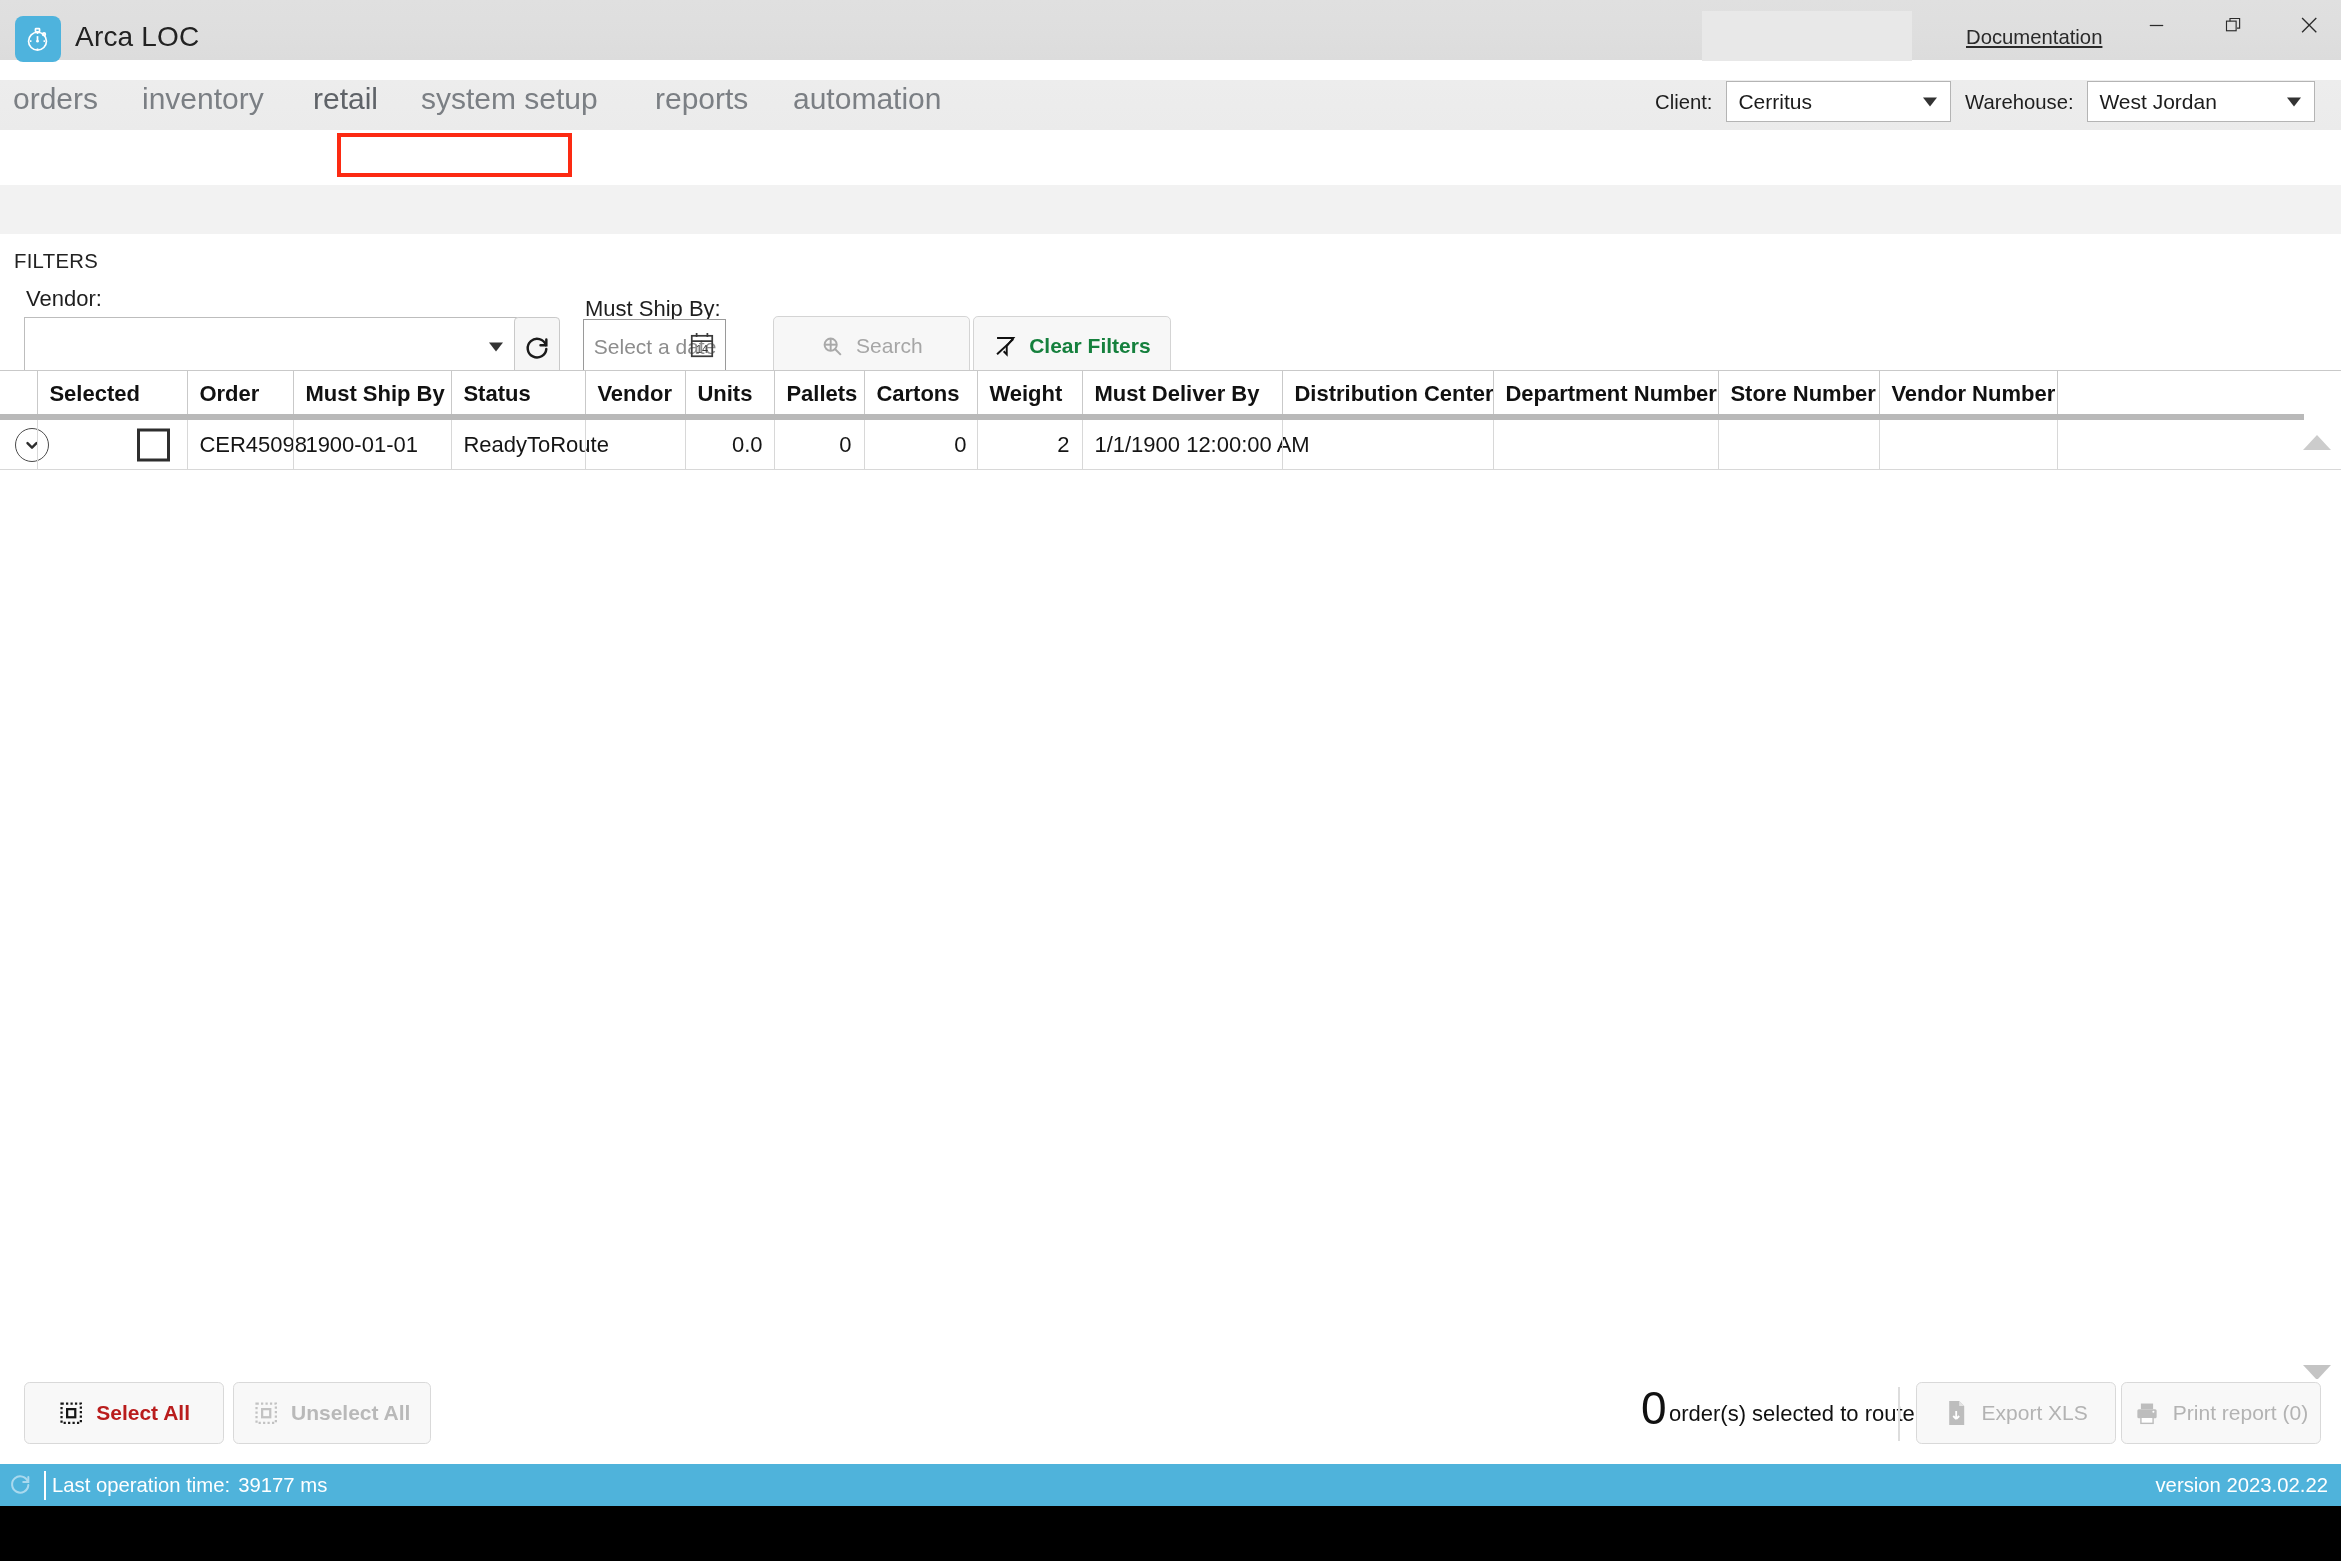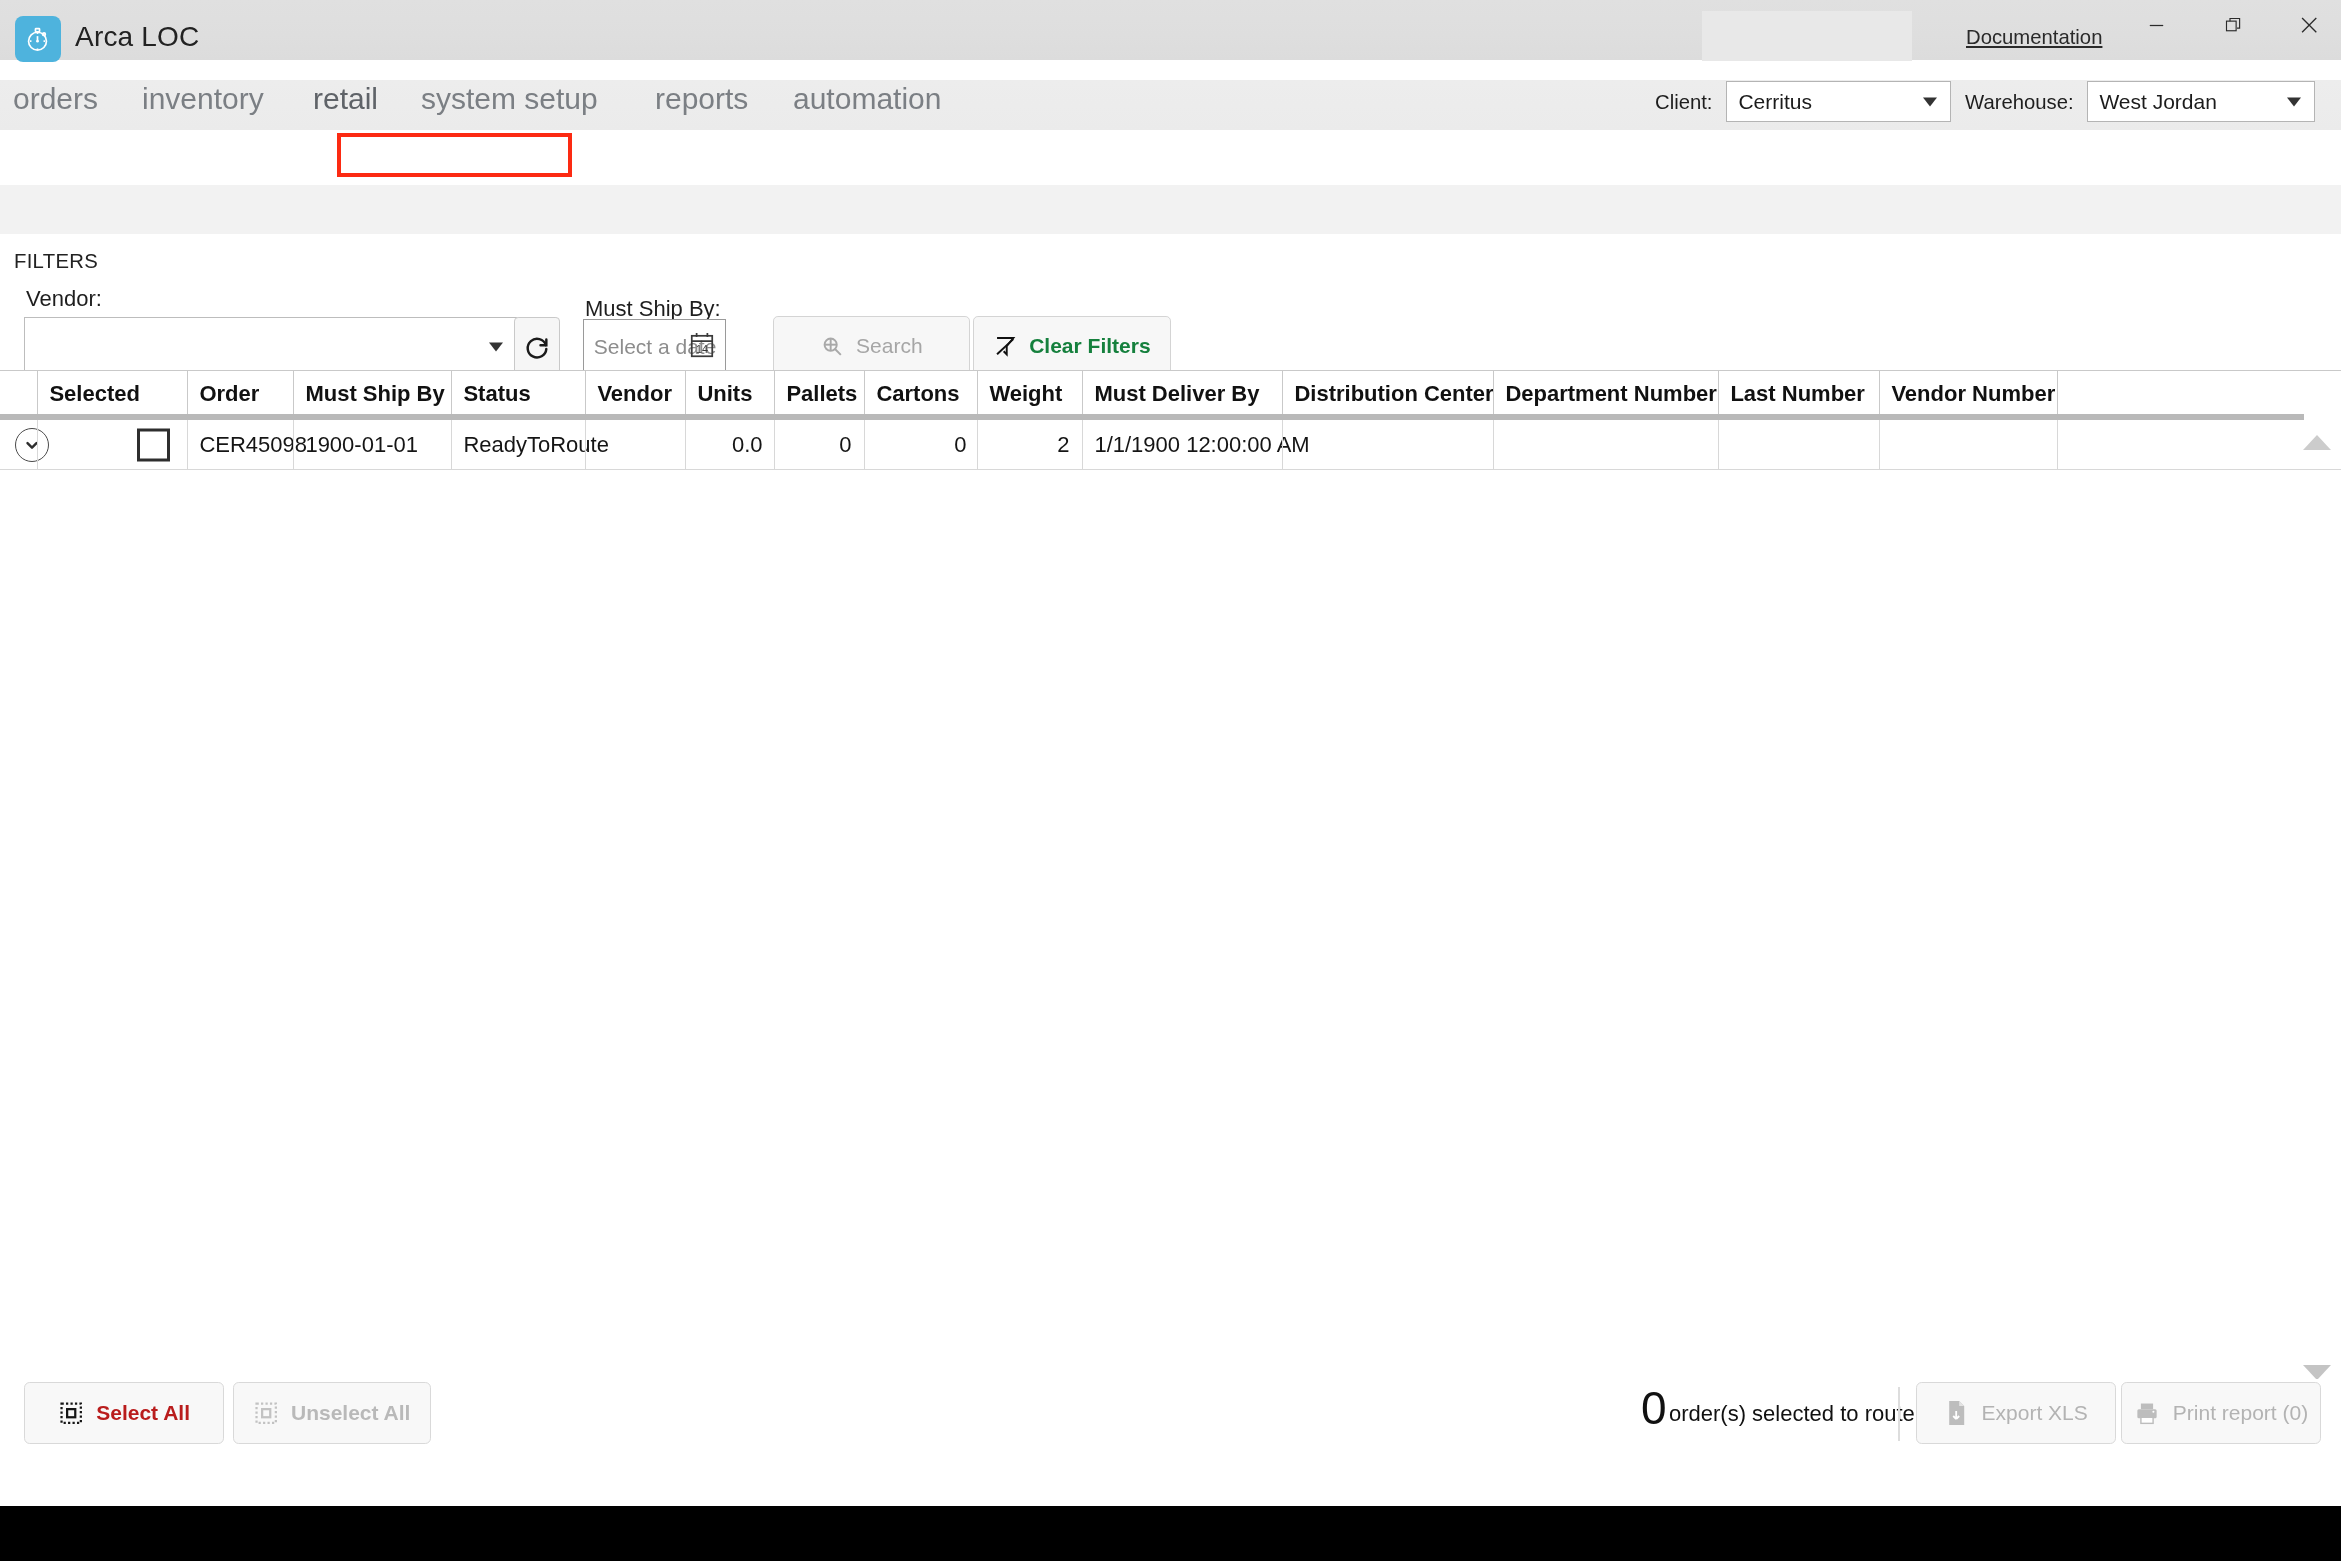"Last Number" div.th { text: Last -> Store }
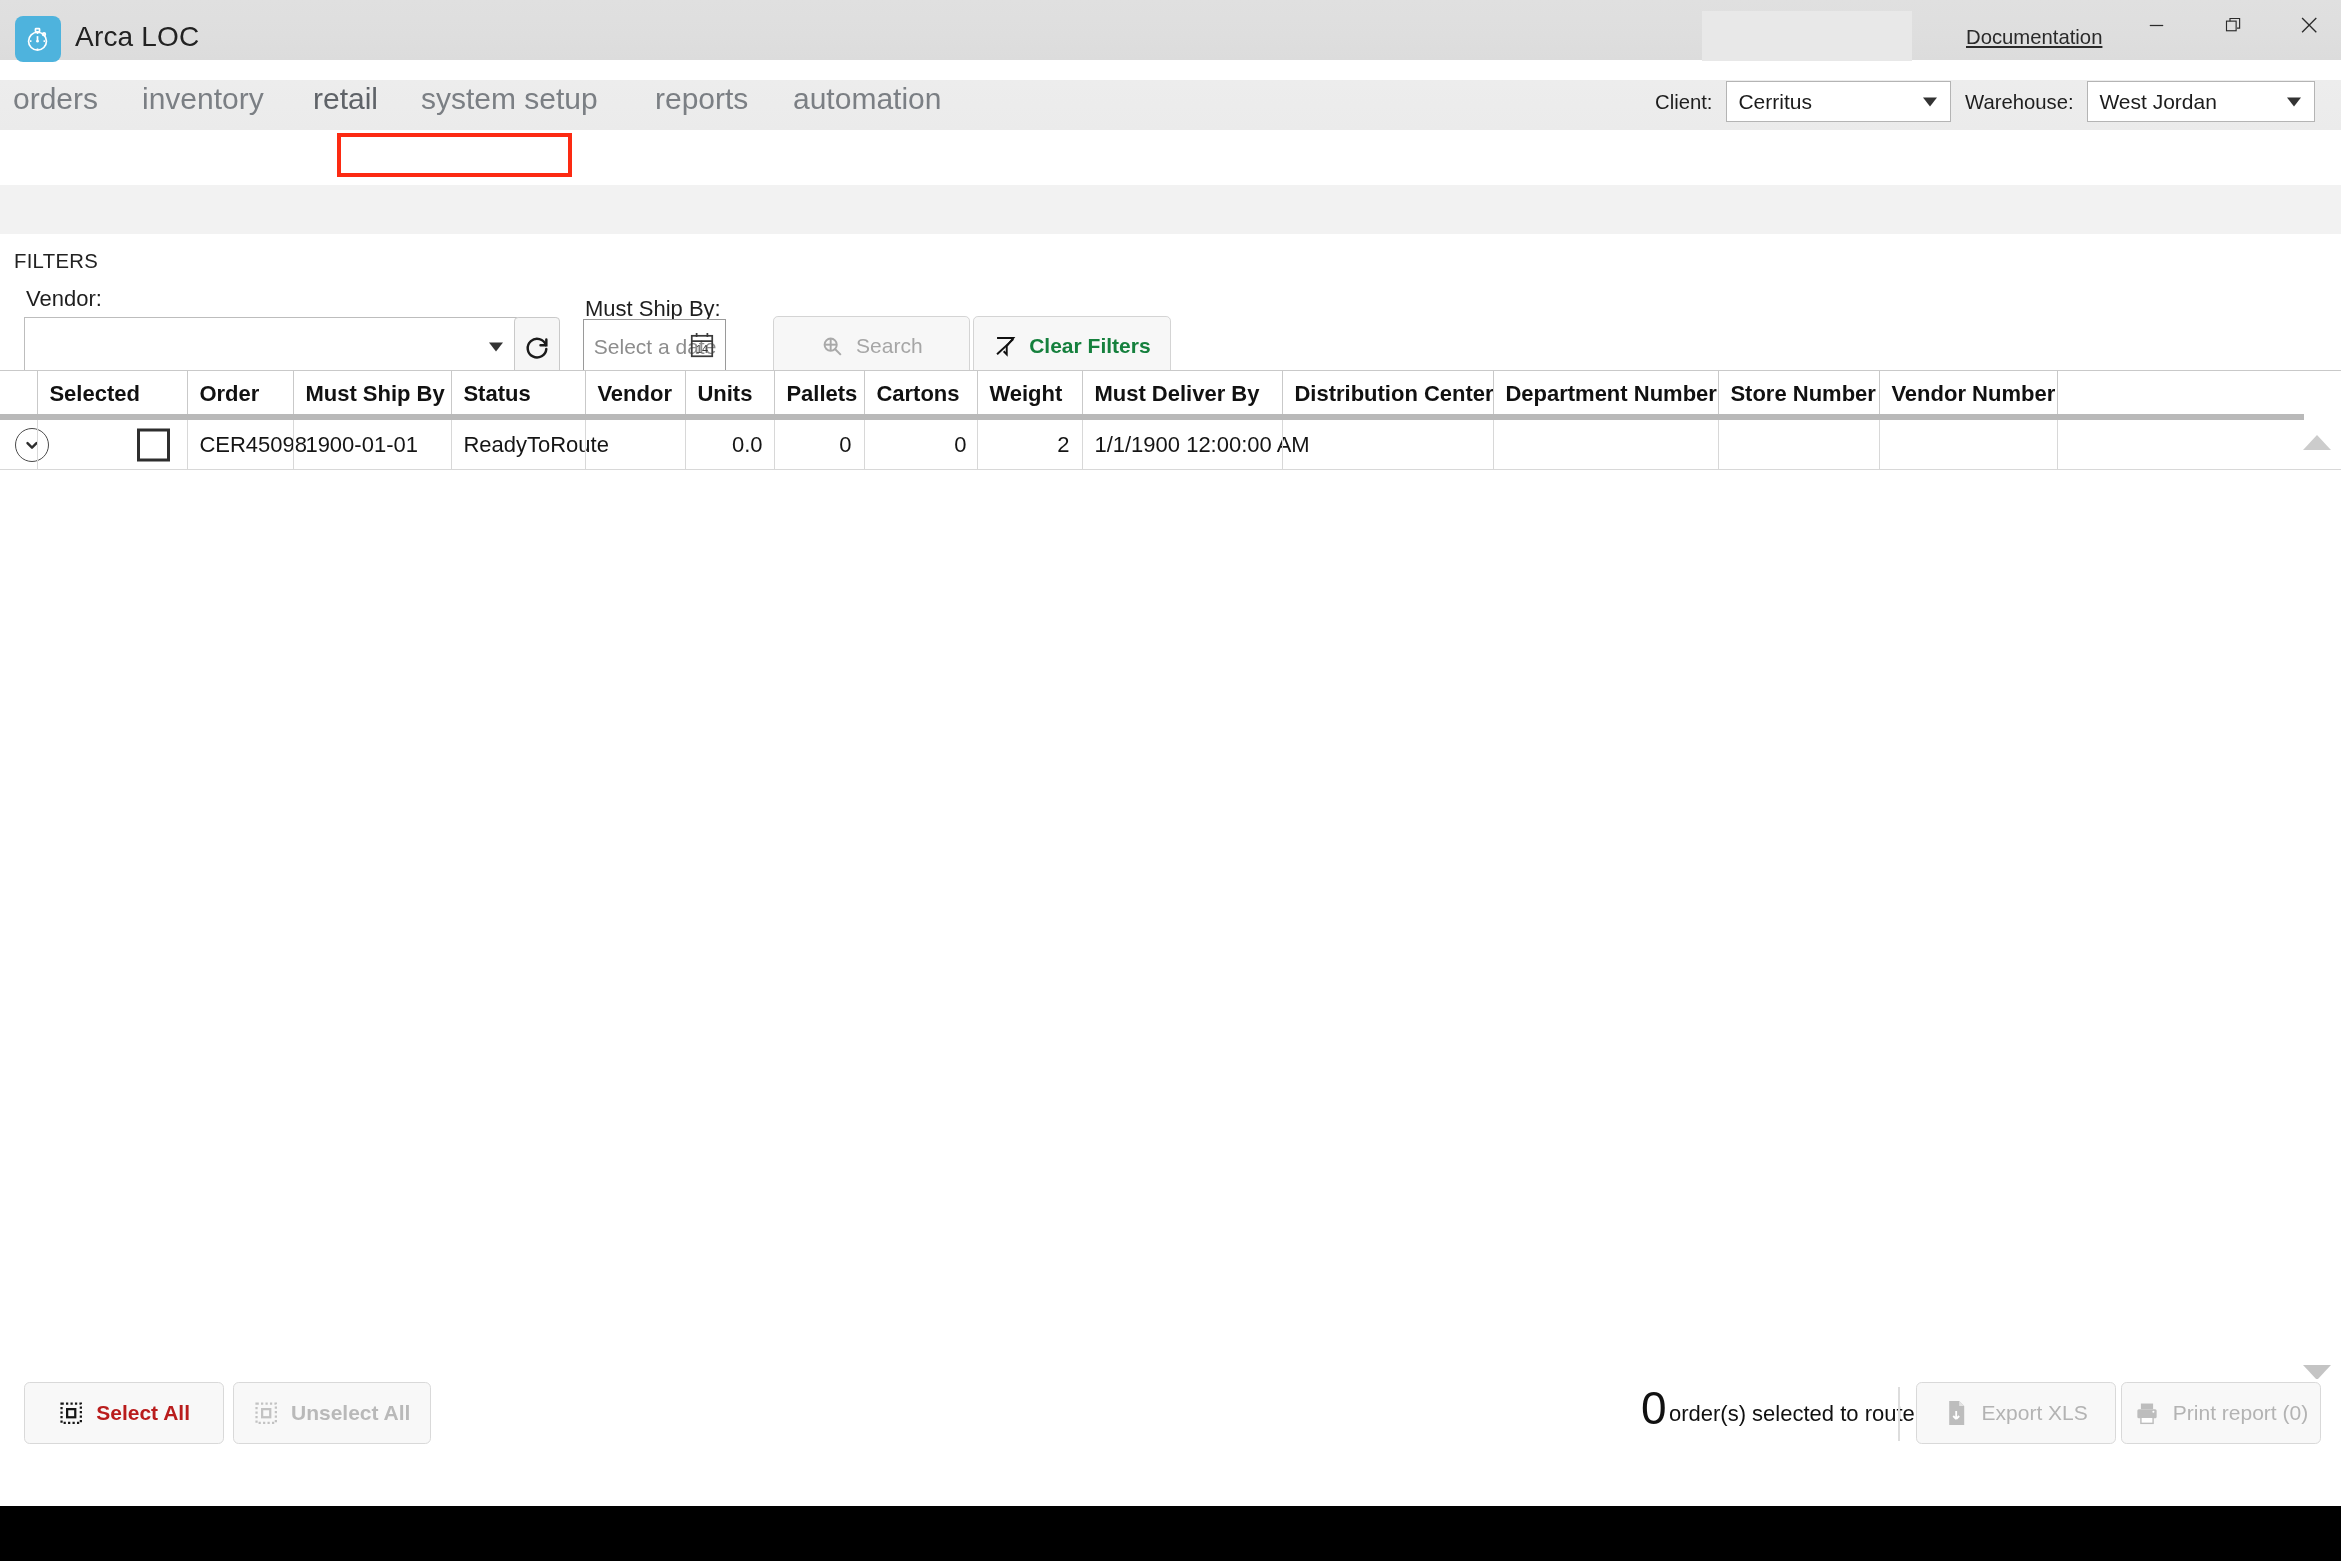"Last operation time: 39177 ms" div.statusbar { html: none -> <div> <span> <svg> <path></path> <path></path> </svg> </span> <span></span> <span> <span>Last operation time:</span><span>39177 ms</span> </span> <span>version 2023.02.22</span> </div> }
